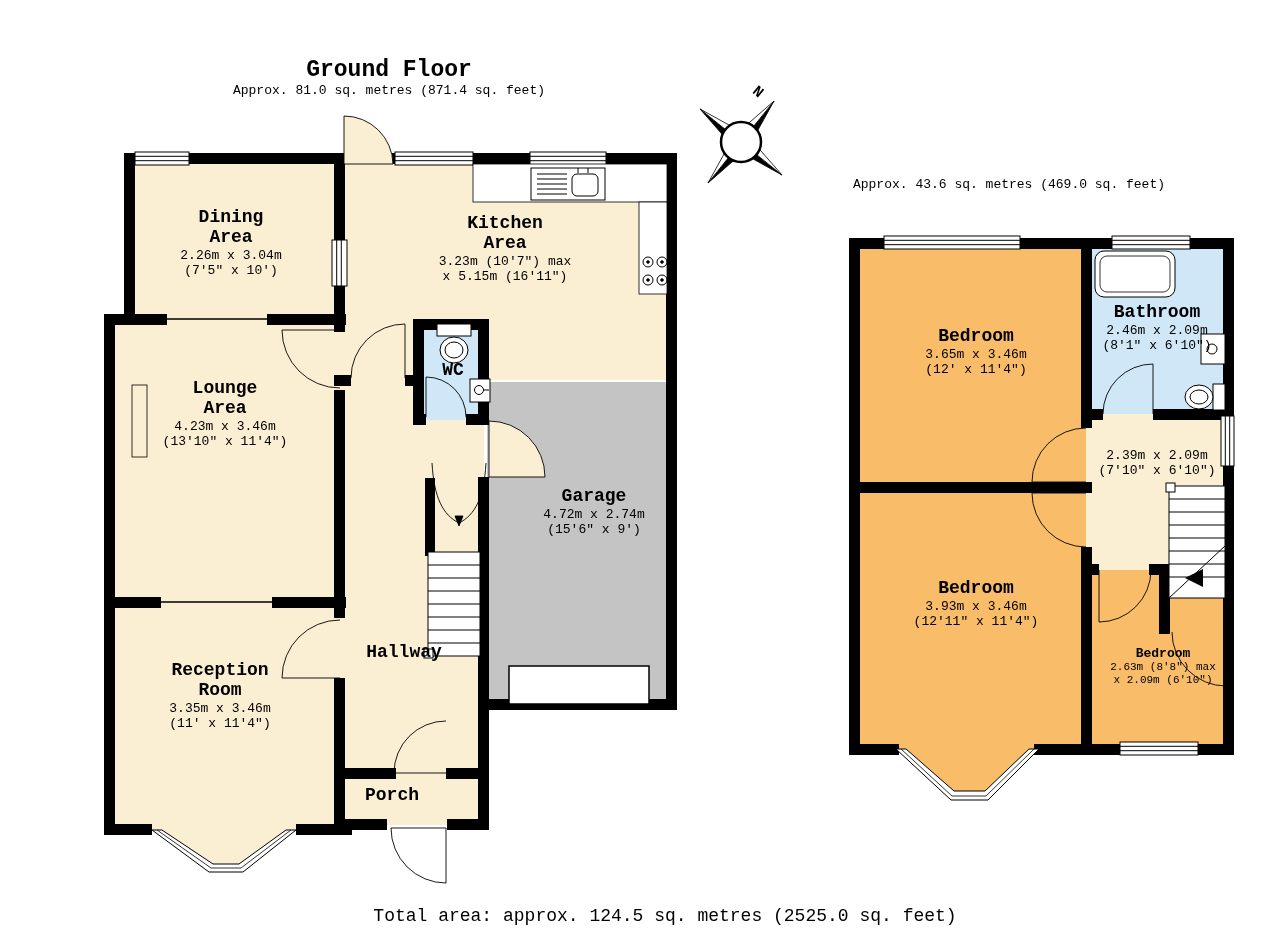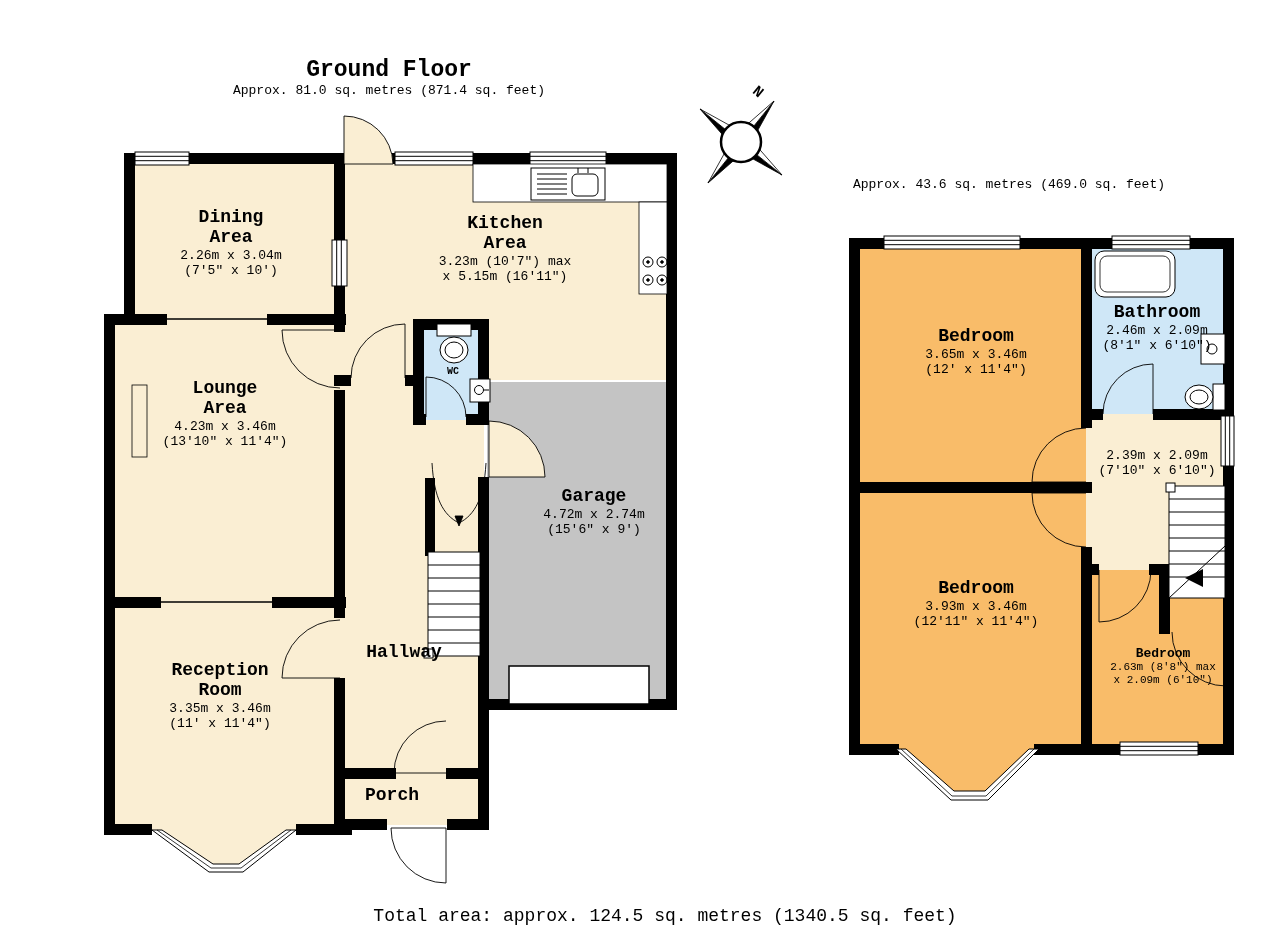"WC" .wc-label .room-name { font-size: 10px -> 18px }
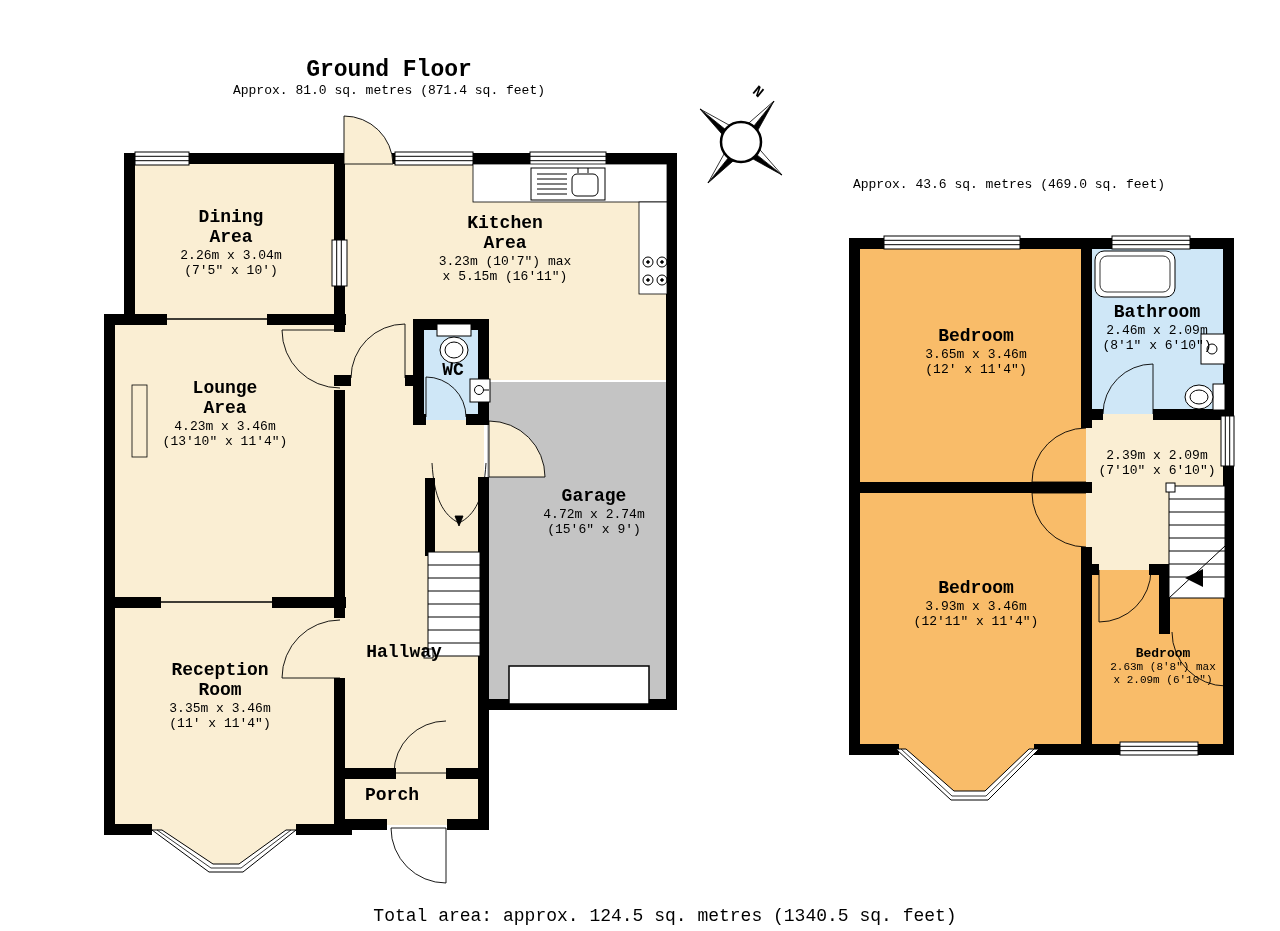"Total area: approx. 124.5 sq." div.footer-total { text: 1340.5 -> 2525.0 }
